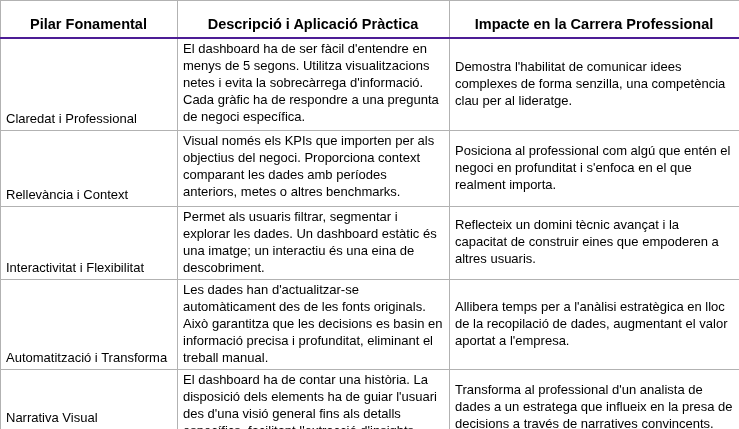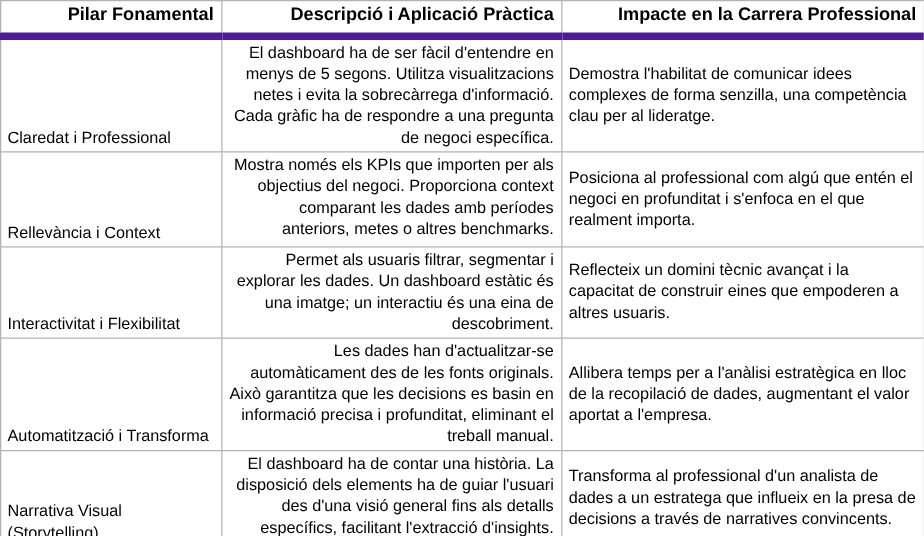"Pilar Fonamental" table.pillars th { border-bottom: 6px solid #4c1d95 -> 2px solid #4c1d95; padding-top: 3px -> 15px; text-align: right -> center }
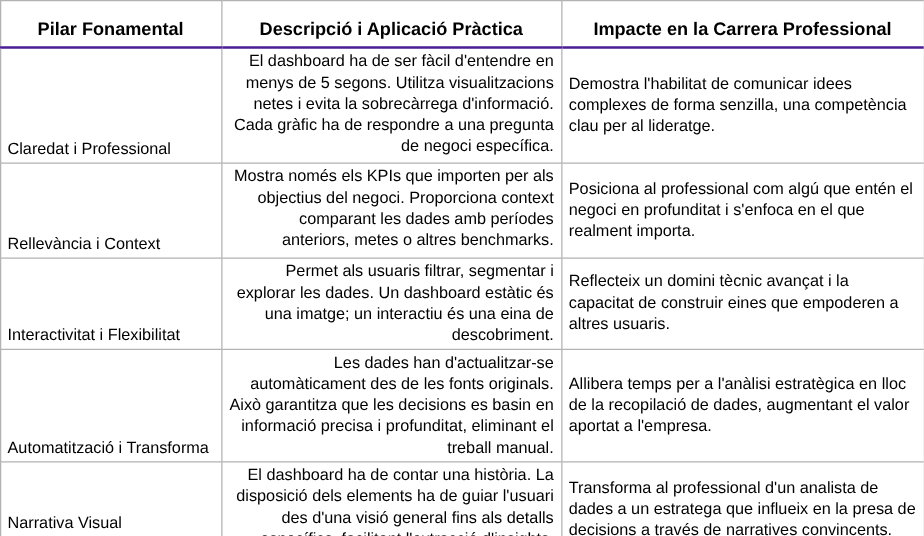"El dashboard ha de ser" table.pillars td.col-desc { text-align: right -> none }
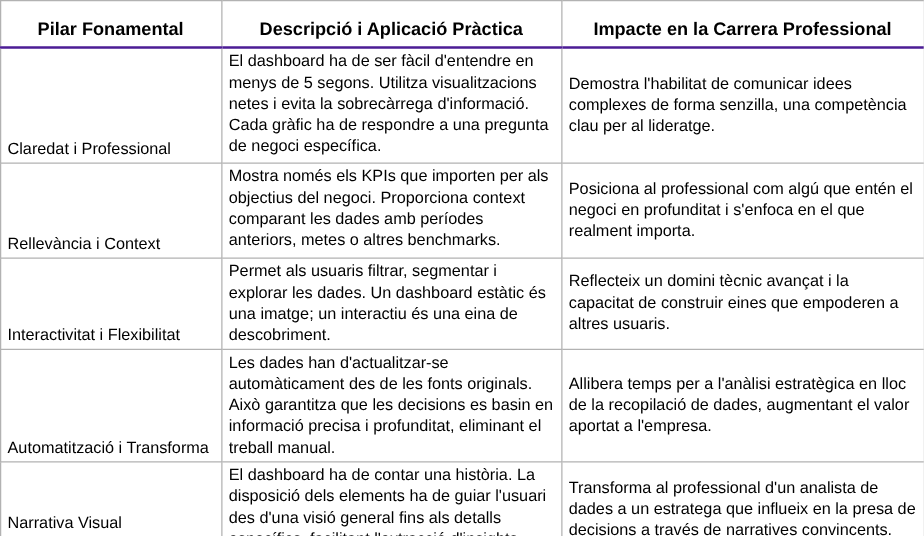"Mostra només els KPIs que" td.col-desc { text: Mostra -> Visual }
